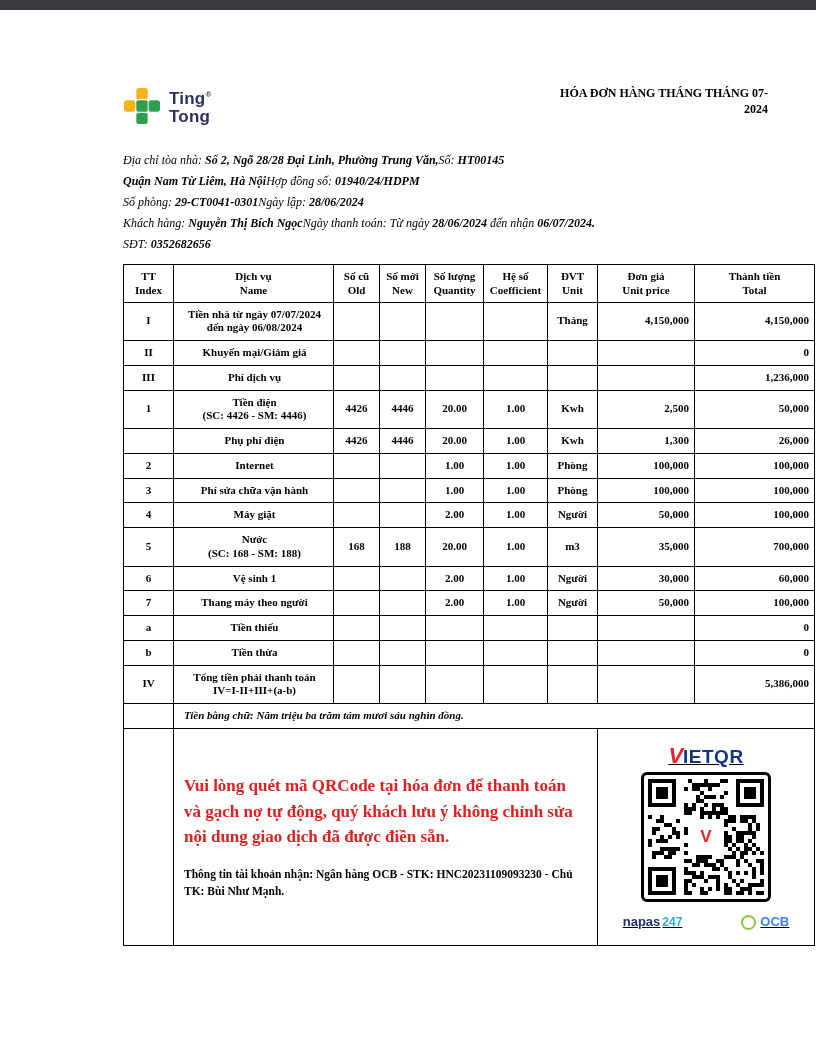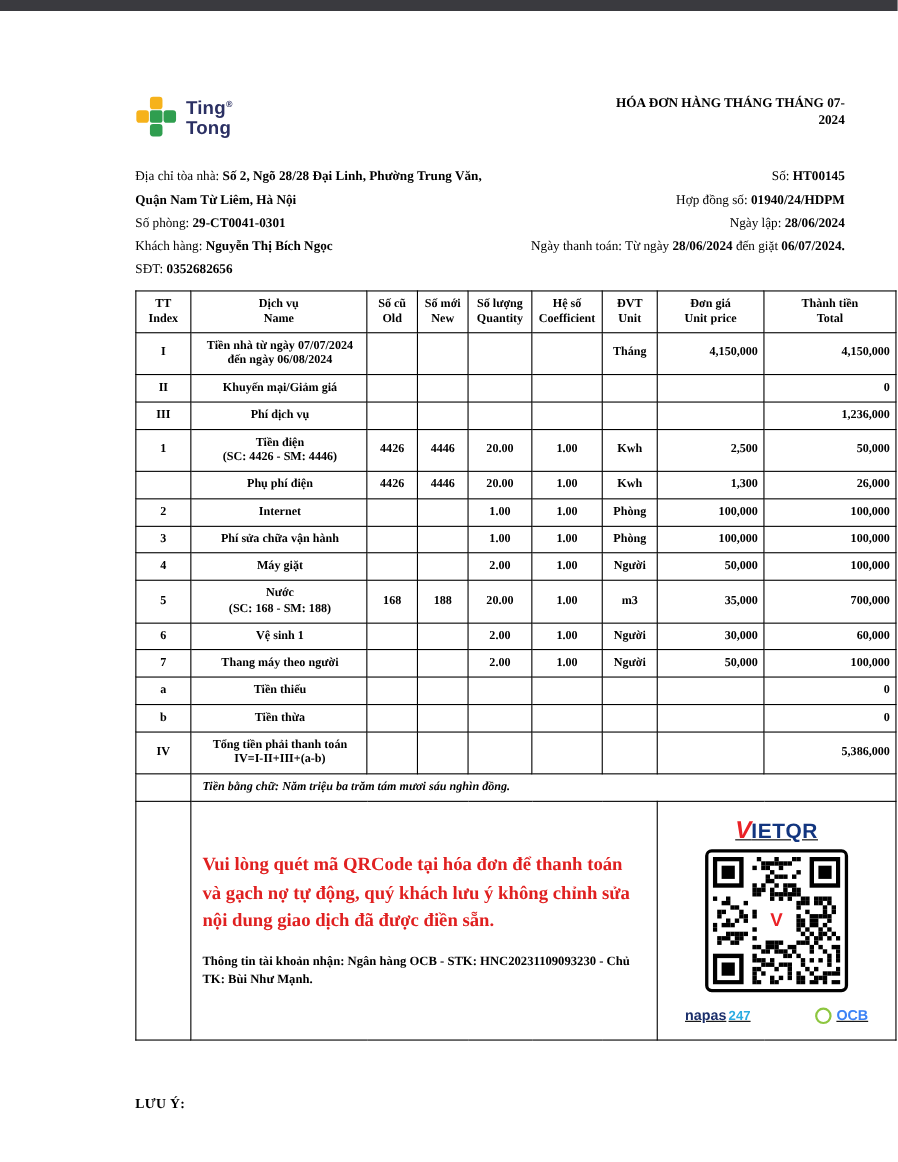"Địa chỉ tòa nhà: Số" .info-row { font-style: none -> italic; justify-content: space-between -> none }
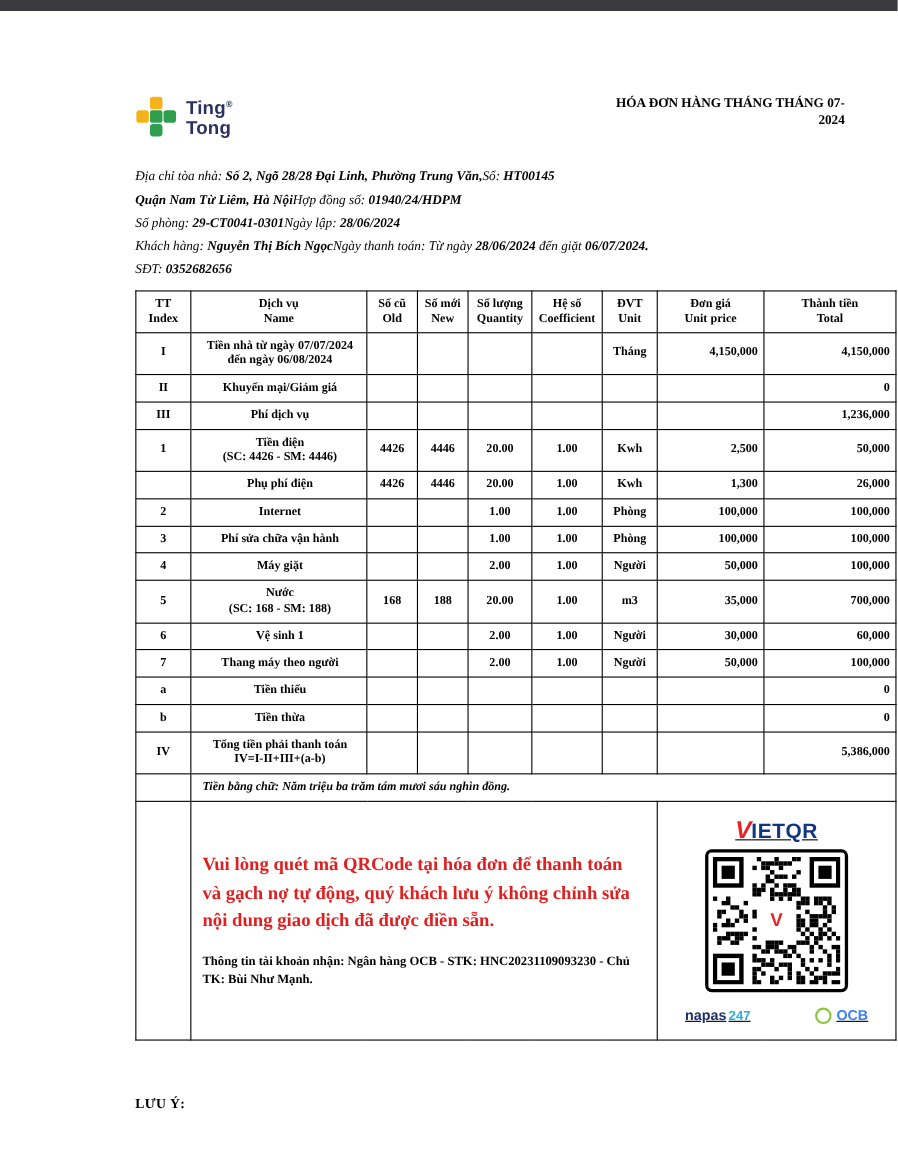"đến giặt" span { text: giặt -> nhận }
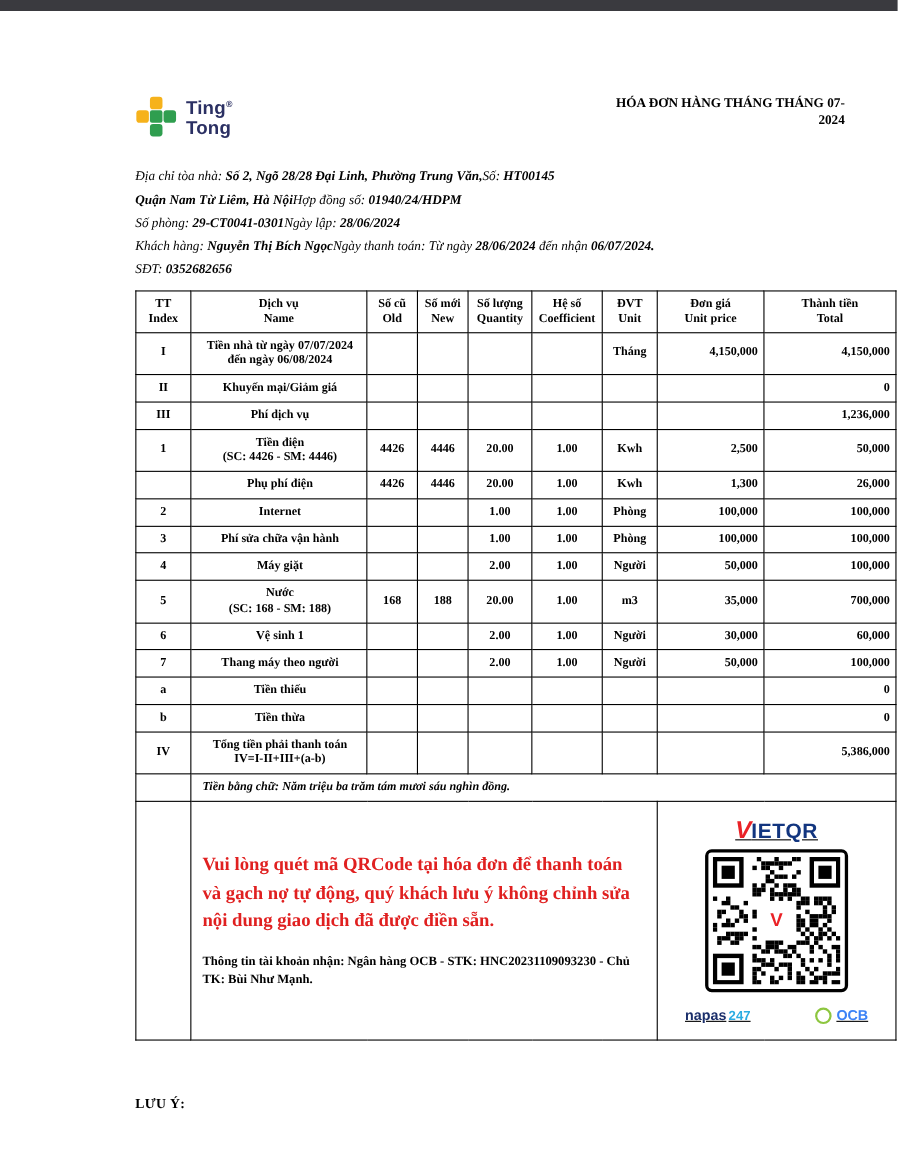"LƯU Ý:" div.notice { html: <div>LƯU Ý:</div> -> none }
